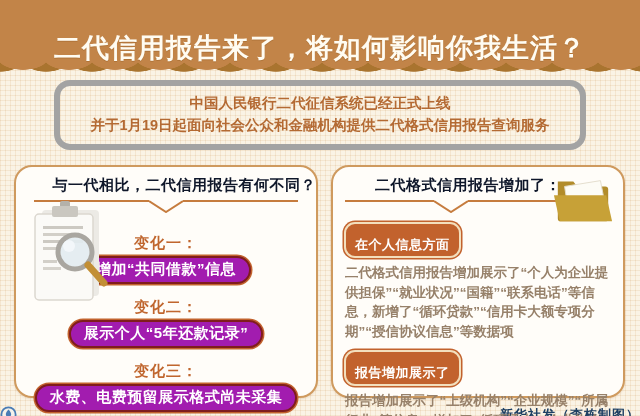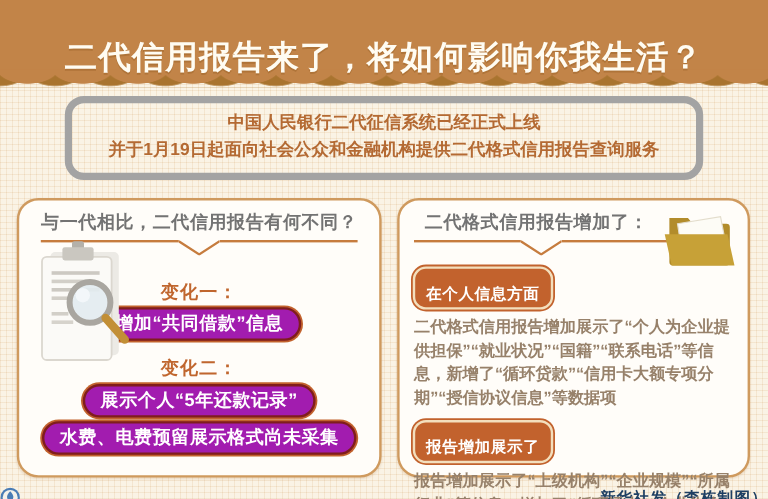"与一代相比，二代信用报告有何不同？" .panel-title { color: #737373 -> #0f172a; text-align: center -> right }
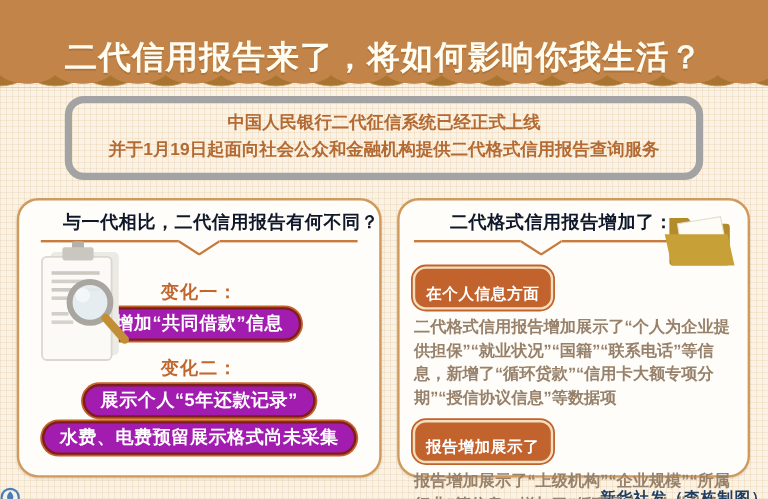"变化三：" span.change-label { html: none -> <span>变化三：</span> }
